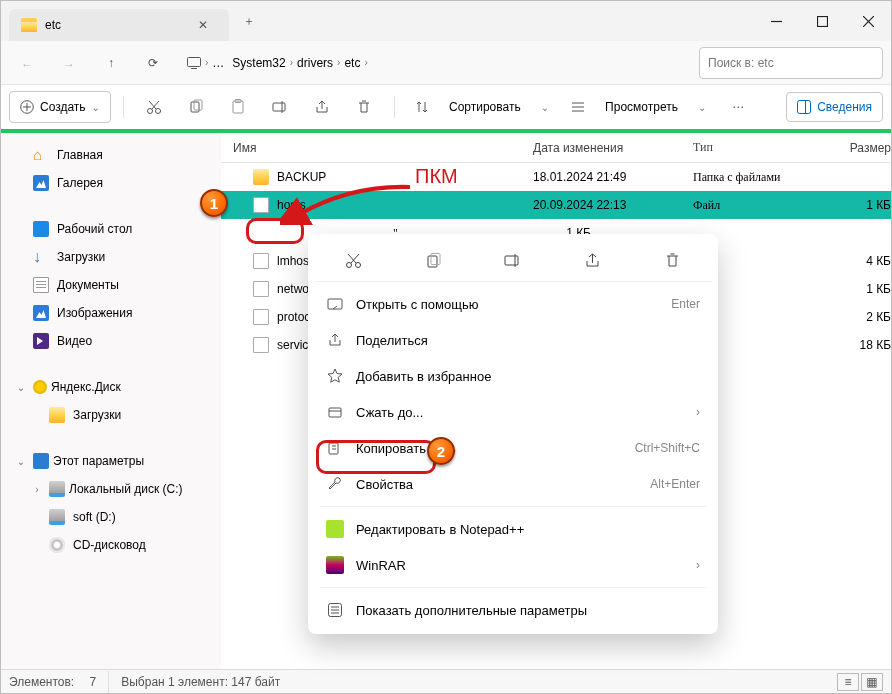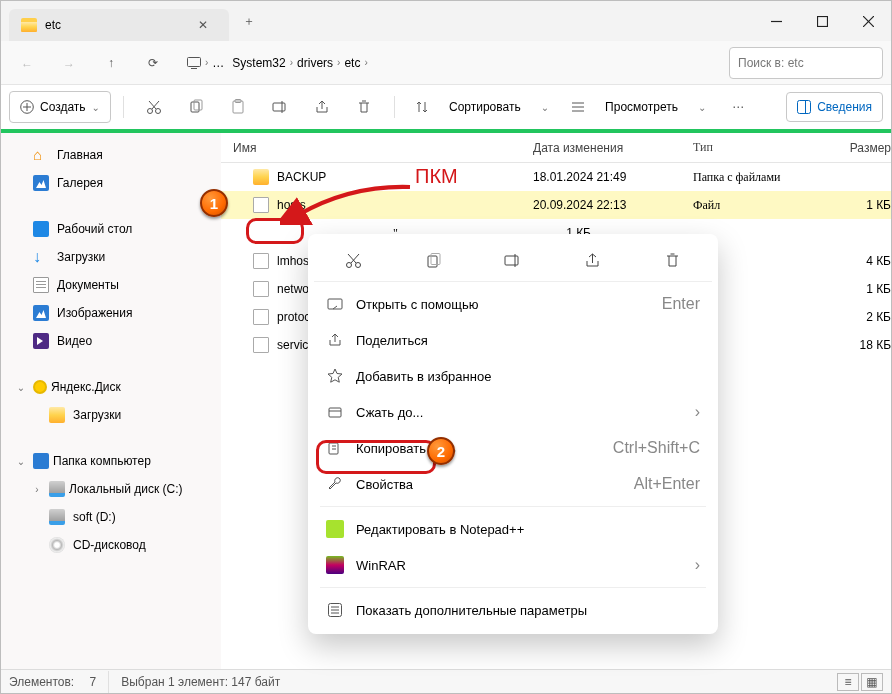"Поиск в: etc" .search { width: 154px -> 184px }
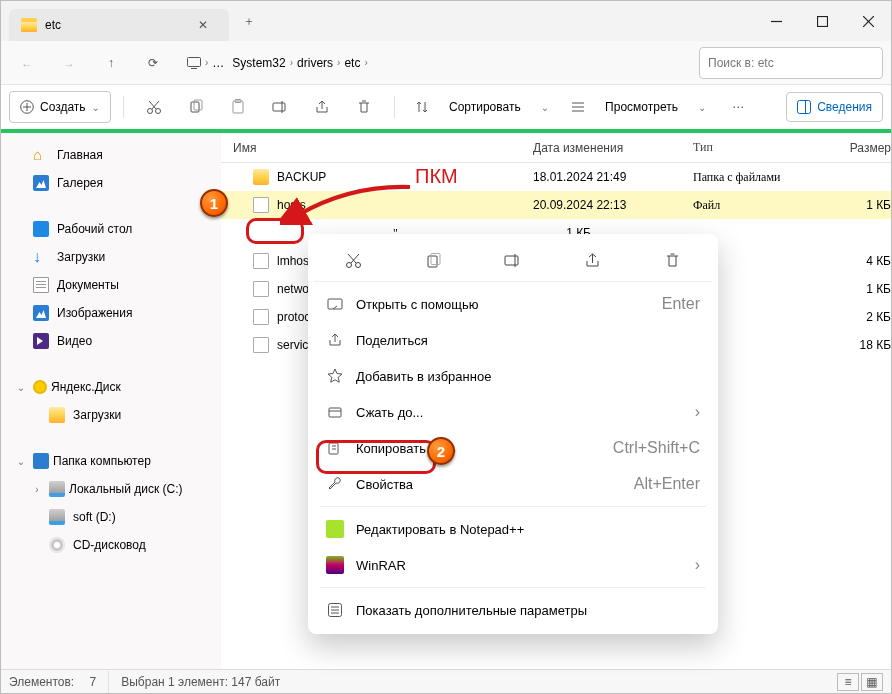"hosts" .row.sel { background: #fef9c3 -> #14b8a6 }
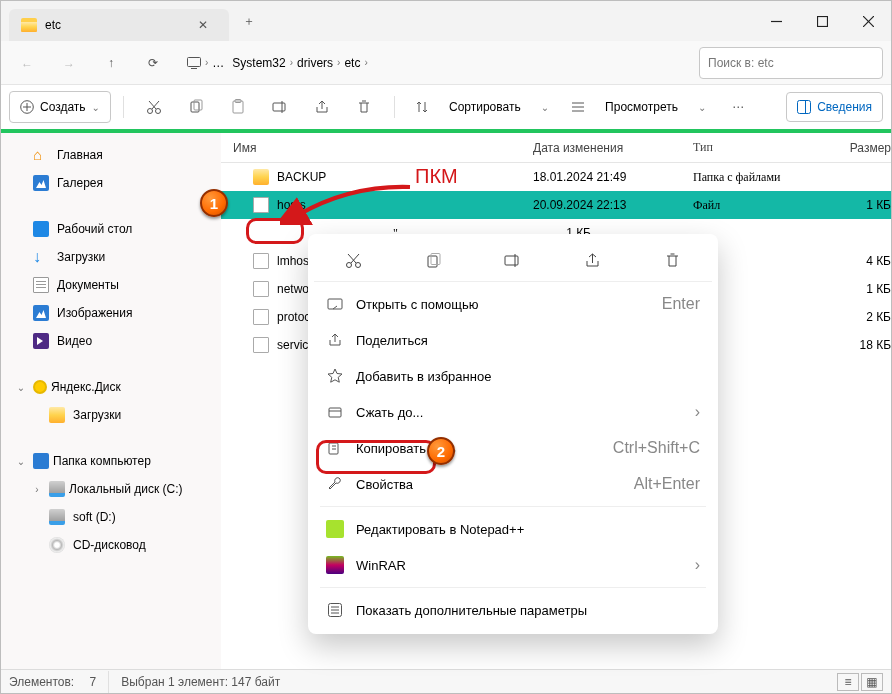"Enter" .ctx-item .hint { font-size: 16px -> 12px }
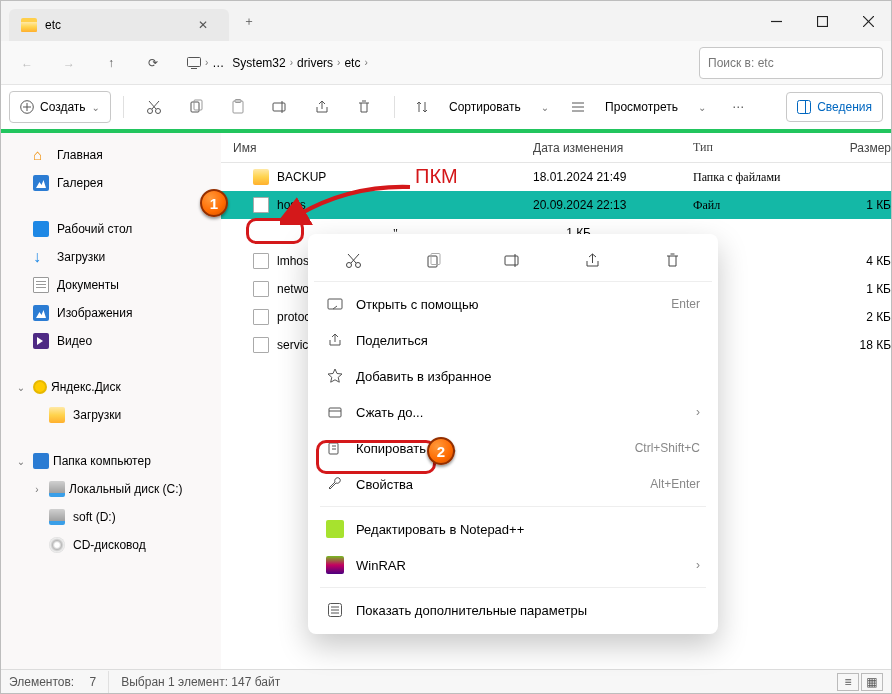"Папка компьютер" span { text: Папка компьютер -> Этот параметры }
